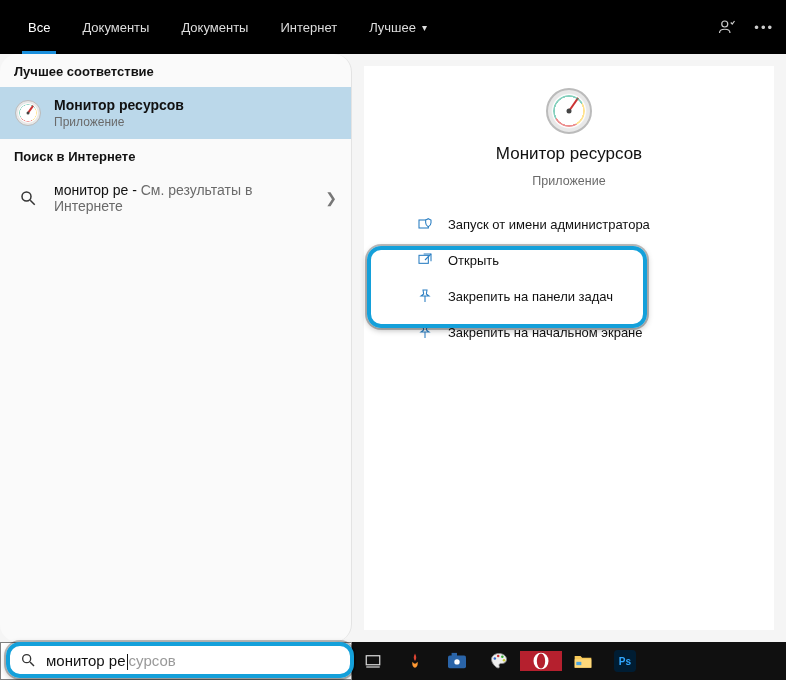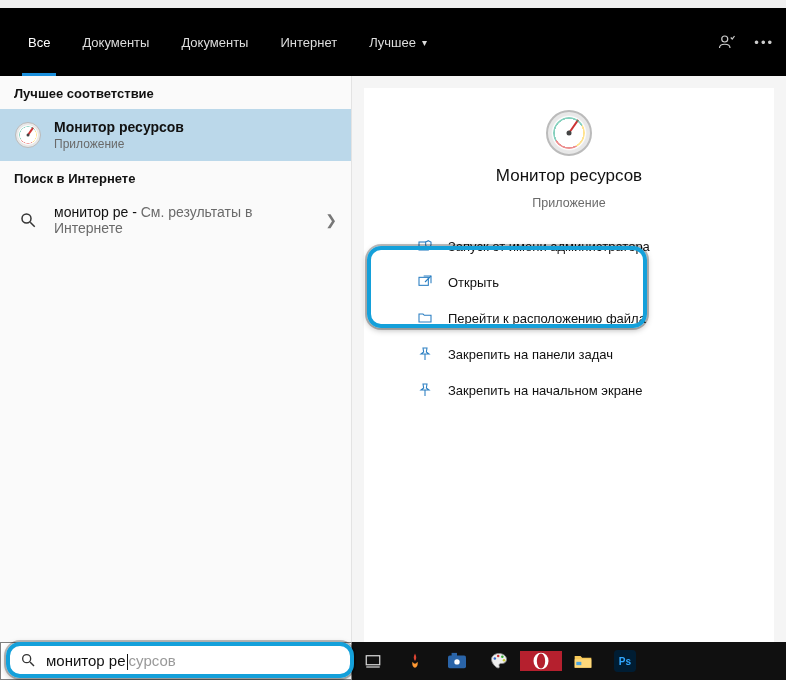"Все" .topbar { height: 68px -> 54px; margin-top: 8px -> none }
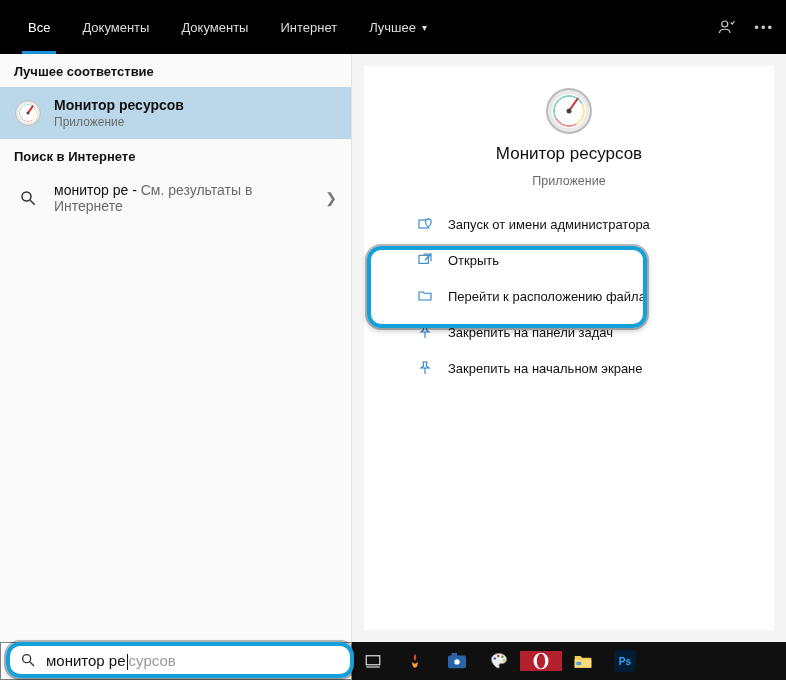"Лучшее соответствие" .left { border-radius: none -> 18px }
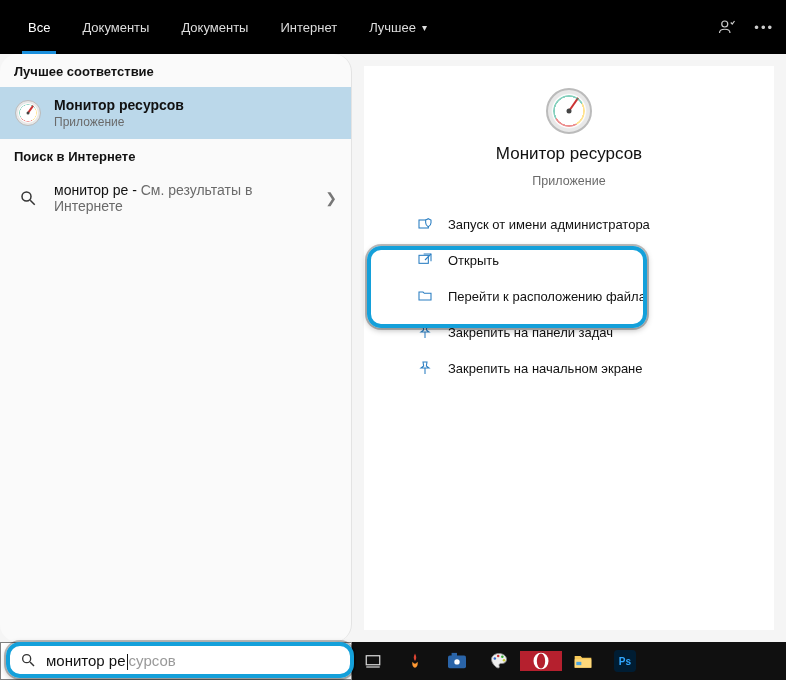"Перейти к расположению файла" div.action { html: <div> <span> <svg> <path></path> </svg> </span> <span>Перейти к расположению файла</span> </div> -> none }
